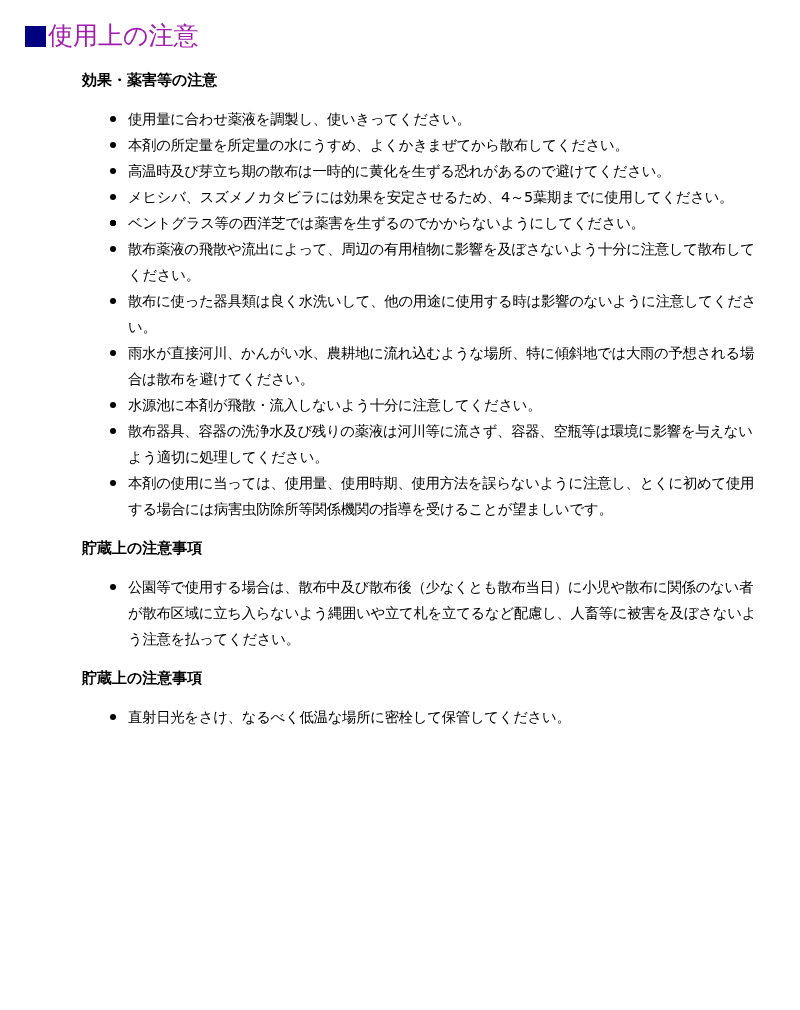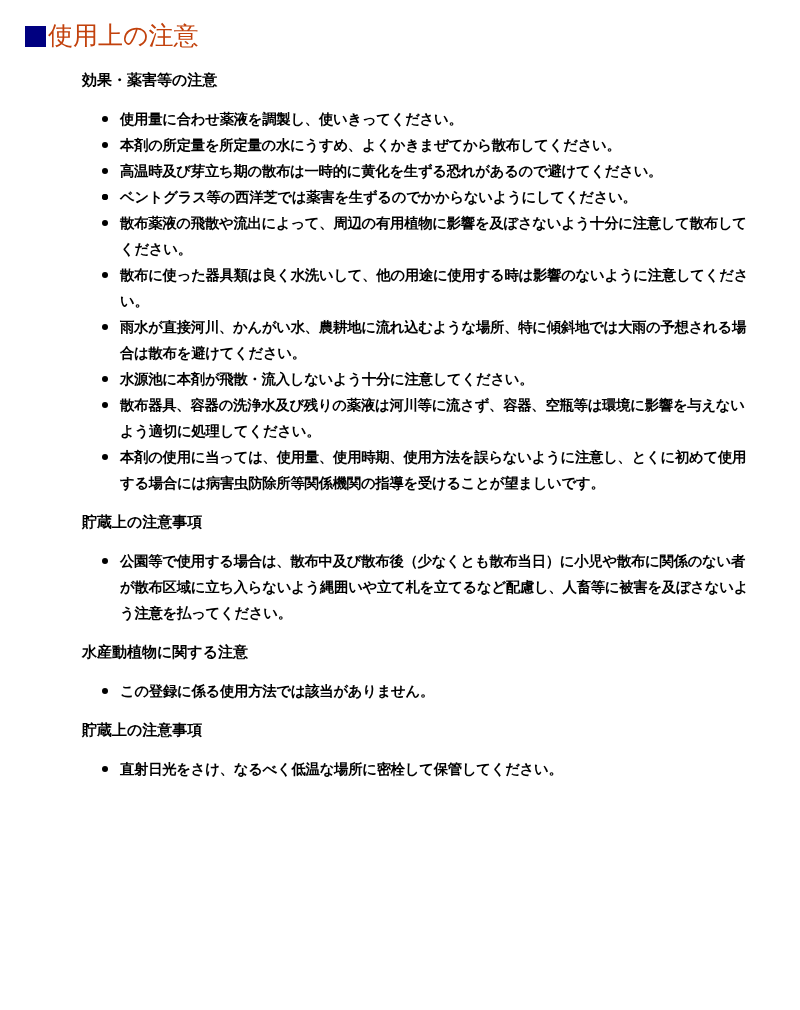"使用上の注意" .page-title { color: #c2410c -> #a21caf }
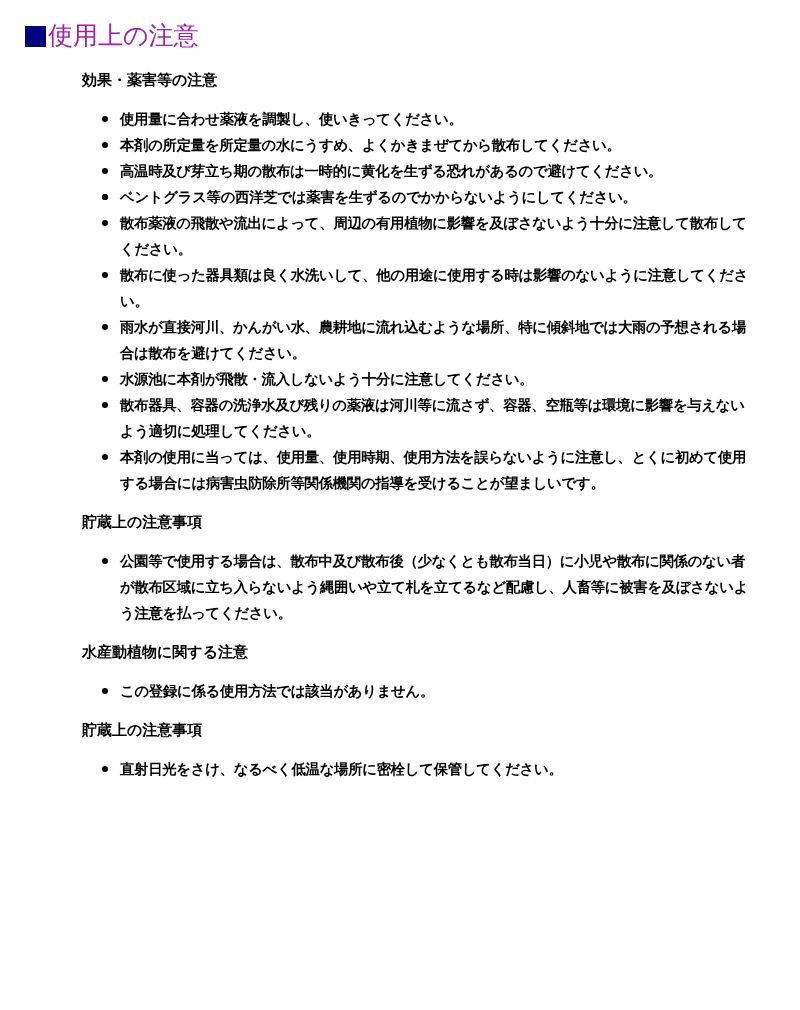"使用量に合わせ薬液を調製し、使いきってください。" .bullets { font-weight: bold -> none; margin: 0 -> 8px }
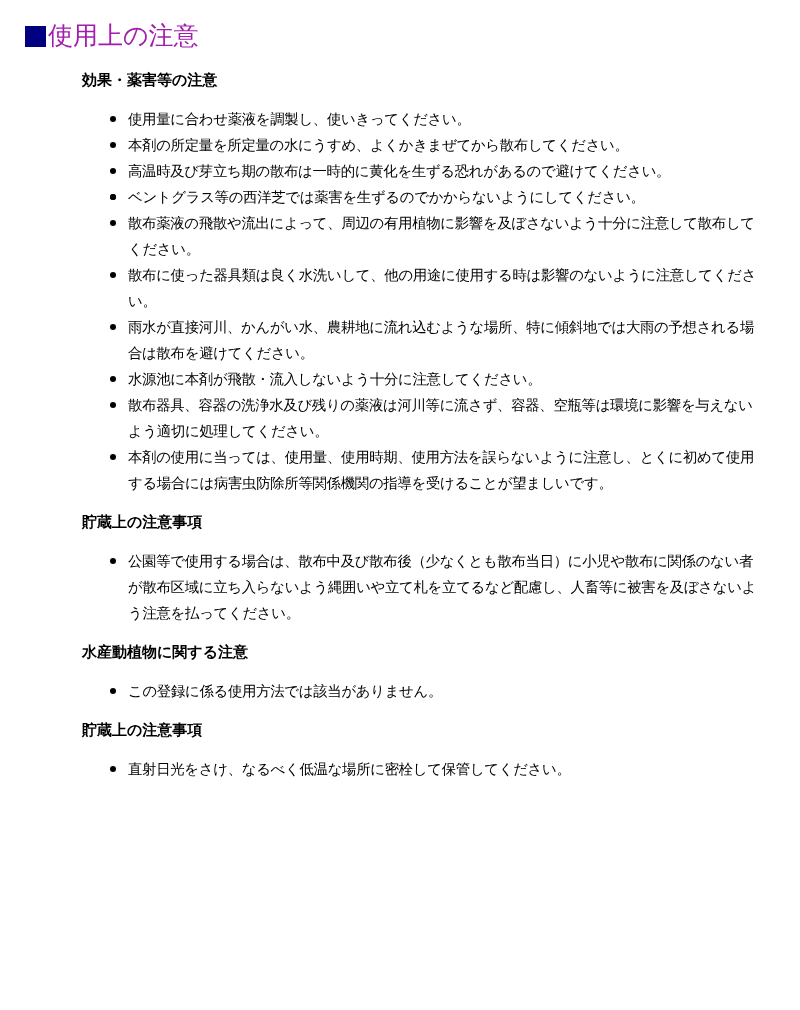"メヒシバ、スズメノカタビラには効果を安定させるため、4～5葉期までに使用してくだ" li.bullet-item { html: none -> <li><span></span><span>メヒシバ、スズメノカタビラには効果を安定させるため、4～5葉期までに使用してください。</span></li> }
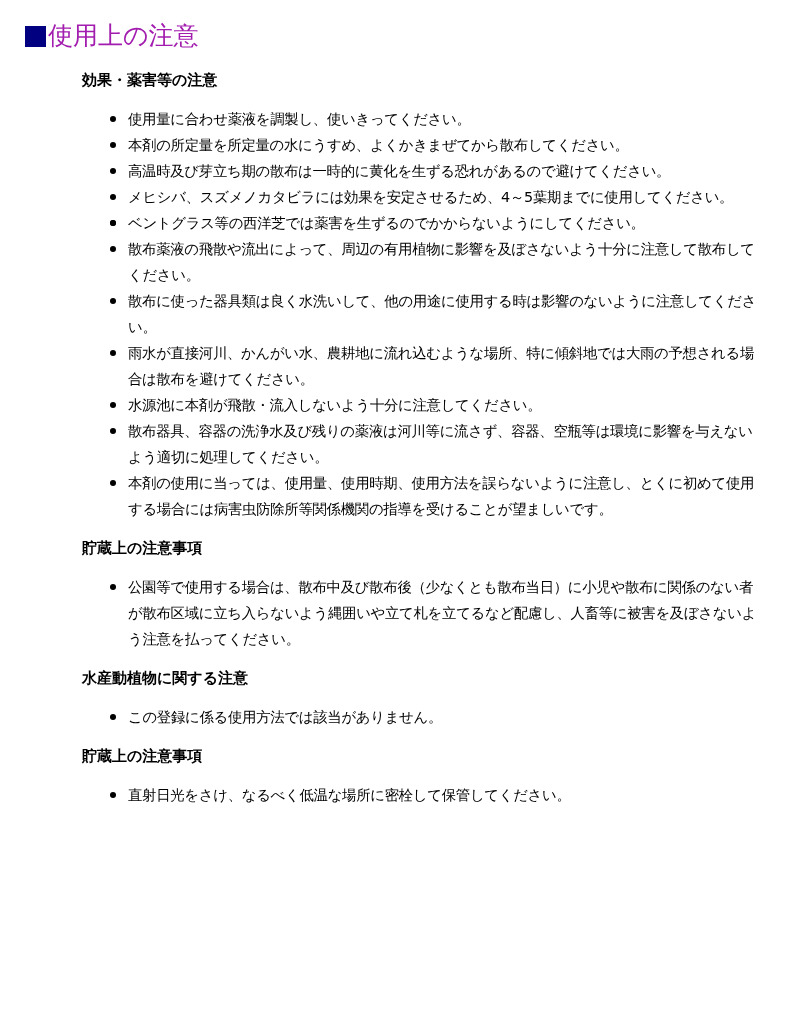"水産動植物に関する注意" div.section { html: <div> <h2>水産動植物に関する注意</h2> <ul> <li><span></span><span>この登録に係る使用方法では該当がありません。</span></li> </ul> </div> -> none }
